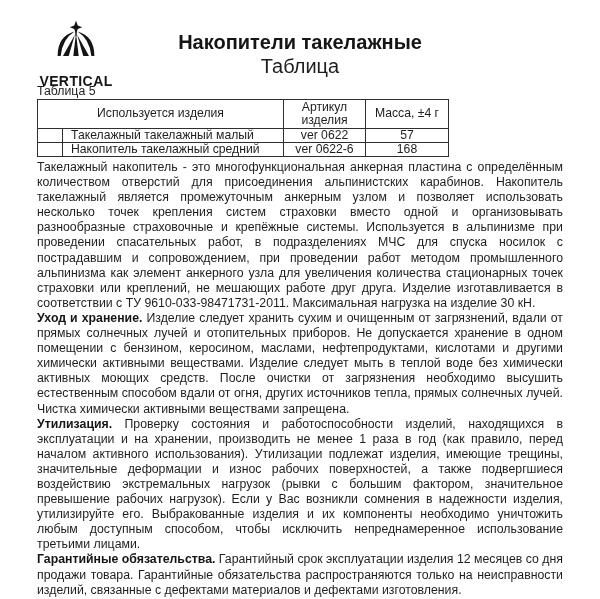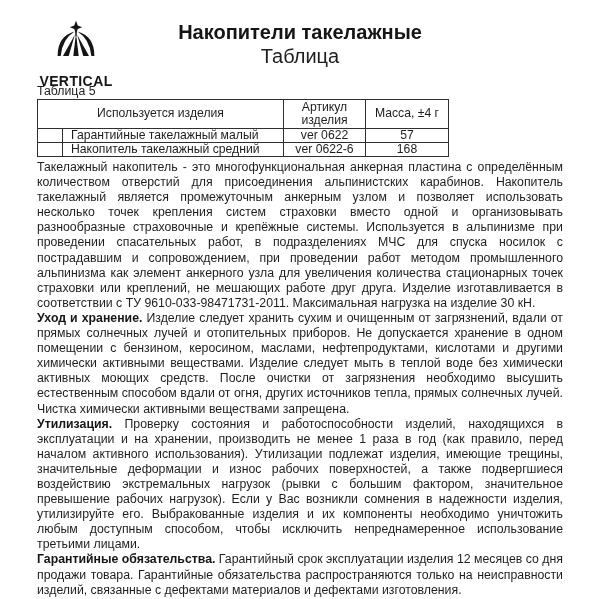"Накопители такелажные" .titles { padding-top: 20px -> 30px }
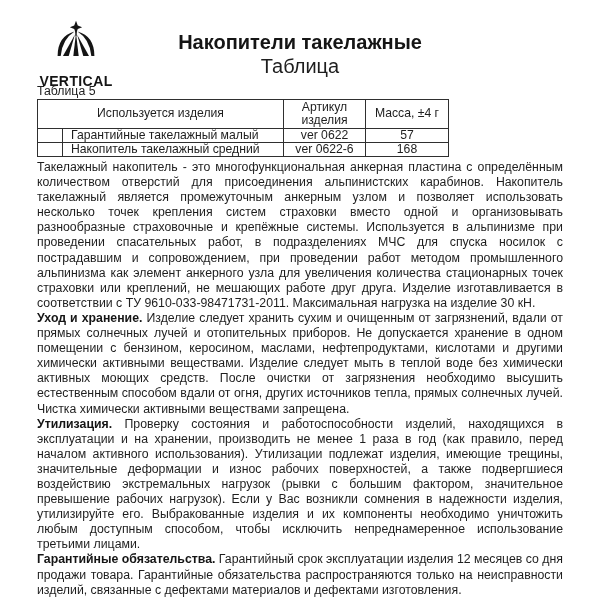"Гарантийные такелажный малый" td.name-cell { text: Гарантийные -> Такелажный }
